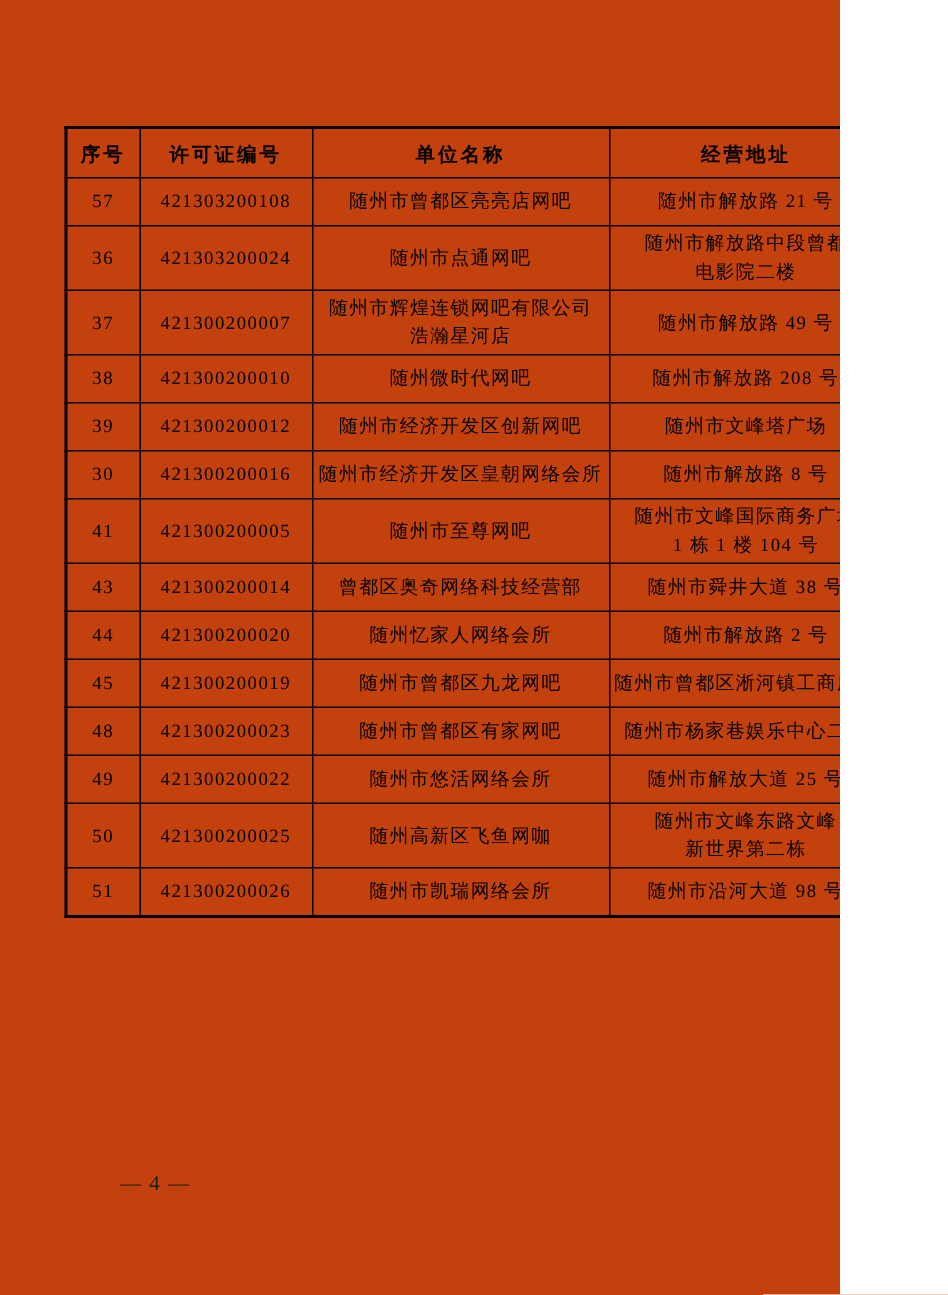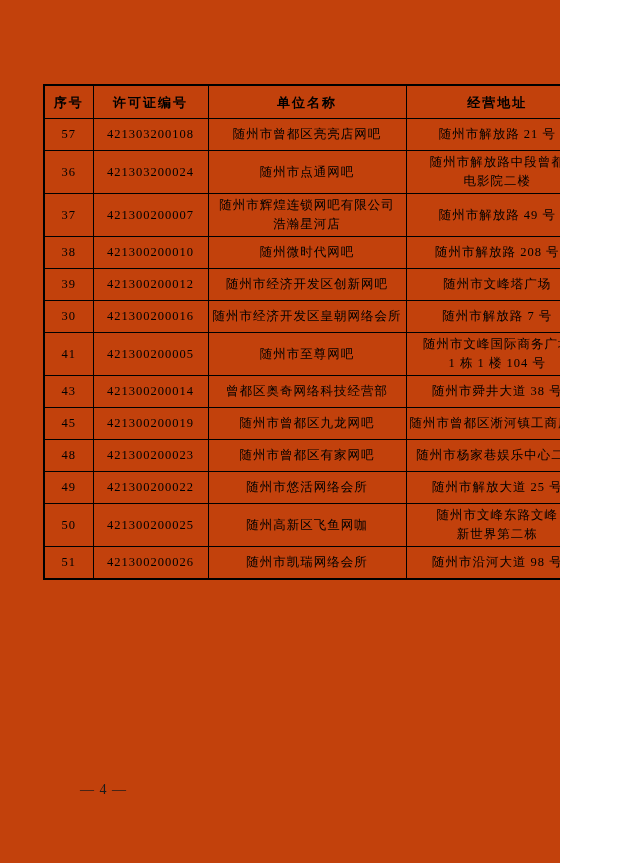"随州市解放路 7 号" td { text: 7 -> 8 }
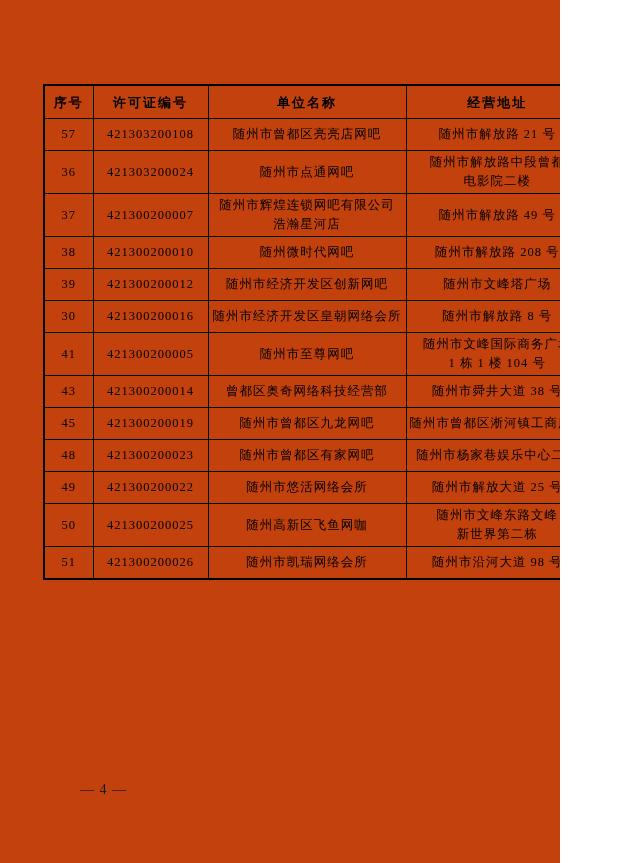"44" tr { html: none -> <tr> <td>44</td> <td>421300200020</td> <td>随州忆家人网络会所</td> <td>随州市解放路 2 号</td> </tr> }
